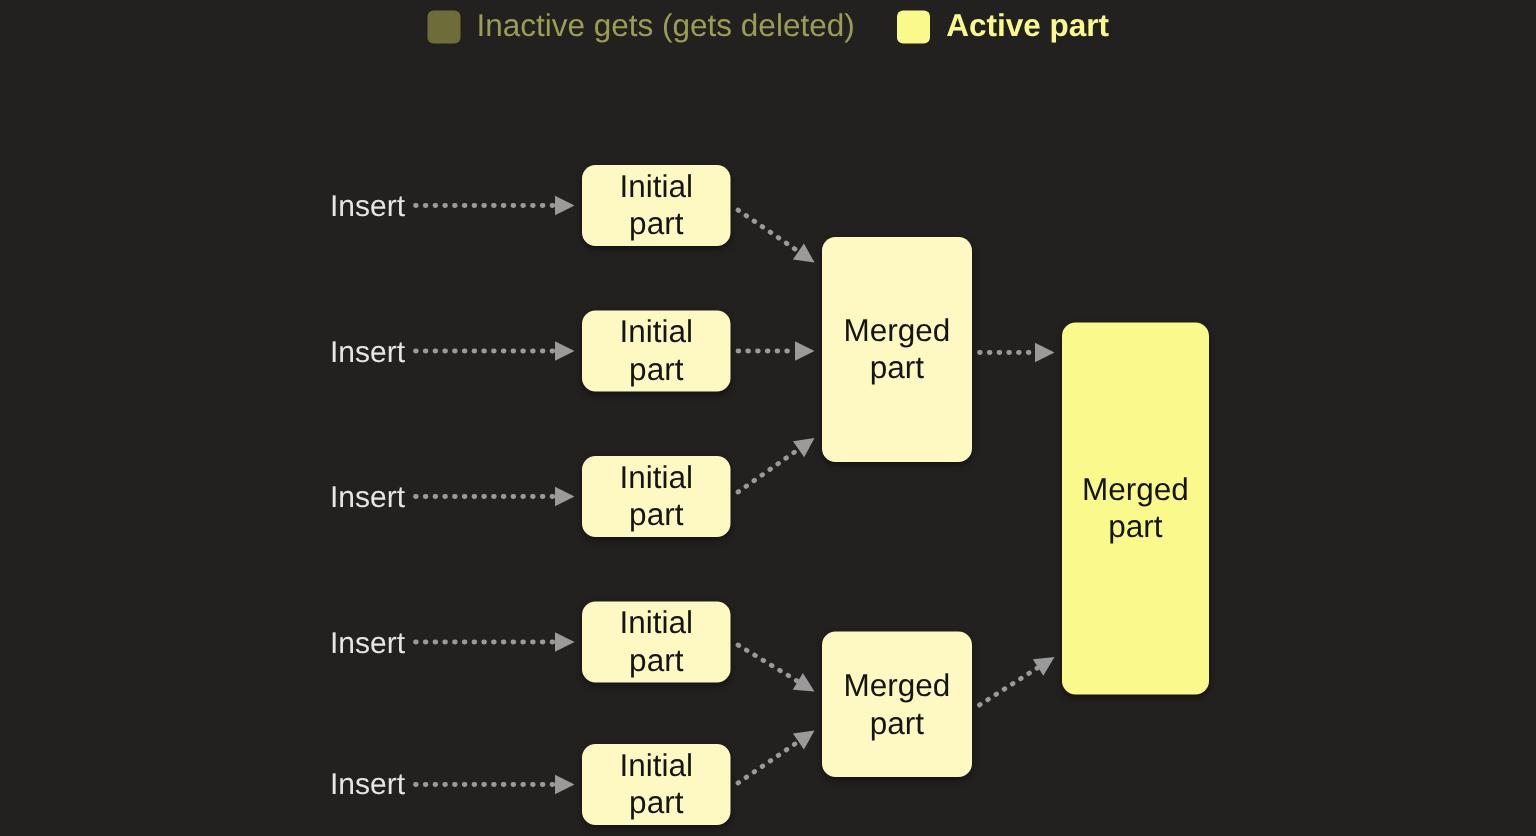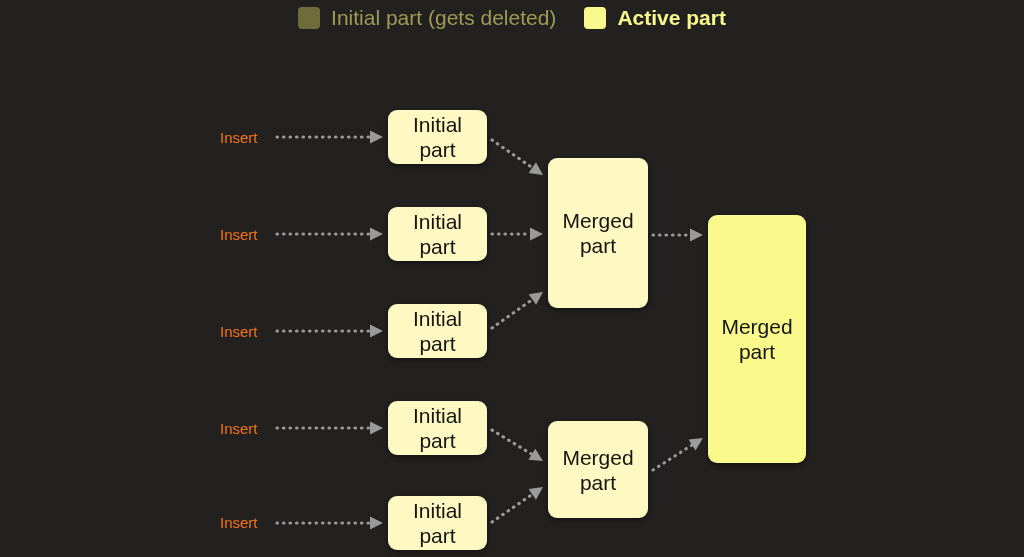"Initial part (gets deleted)" span.legend-label { text: Initial part -> Inactive gets }
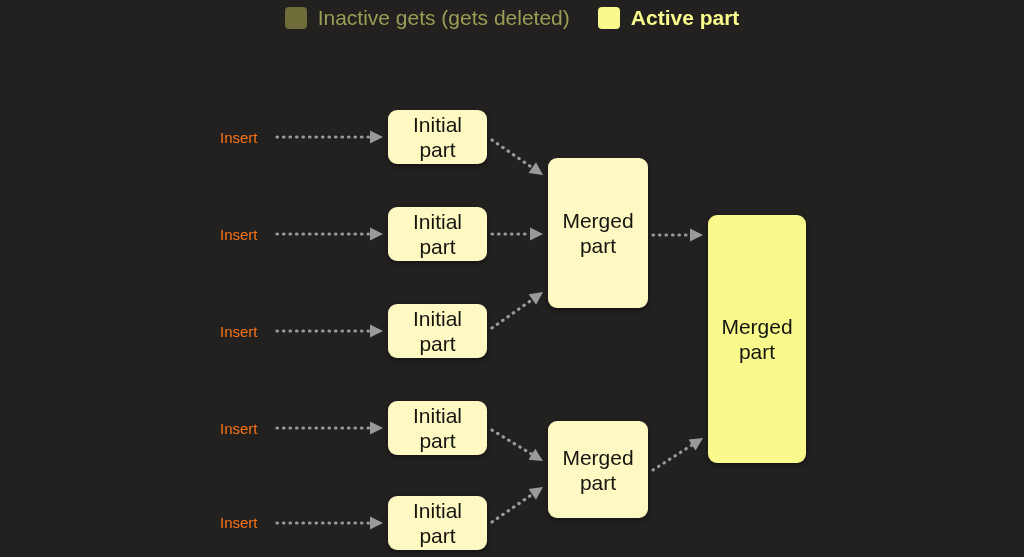"Insert" .insert-label { color: #f97316 -> #e5e5e5; font-size: 15px -> 20px }
